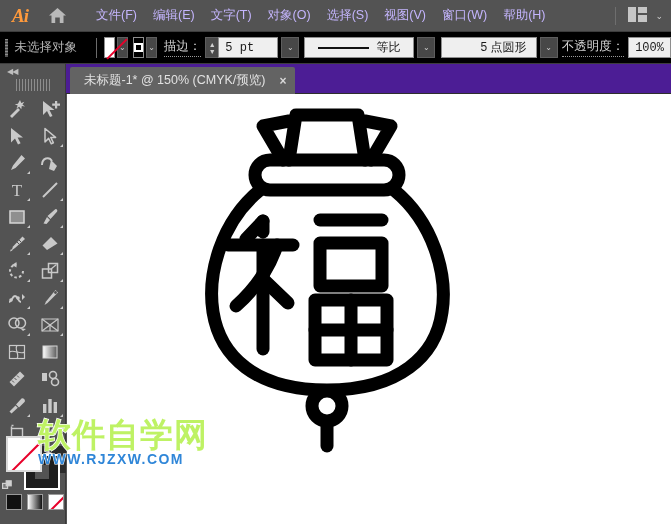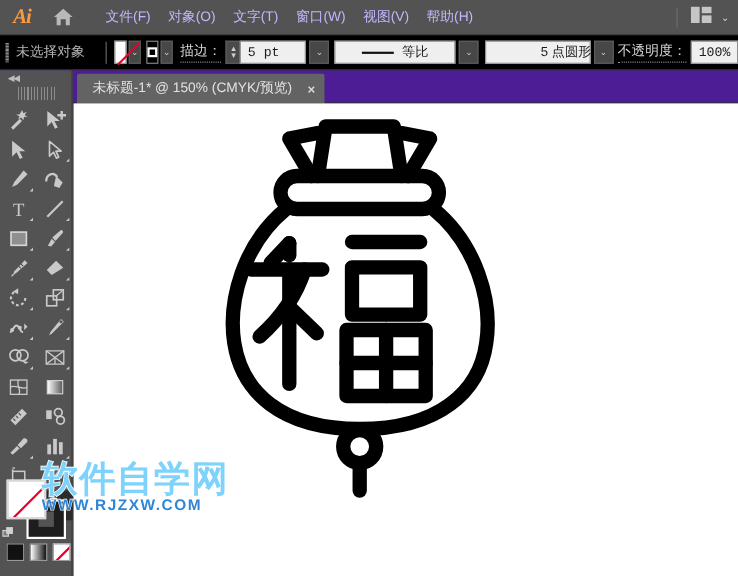"编辑(E)" div.menu-item { html: none -> <div>编辑(E)</div> }
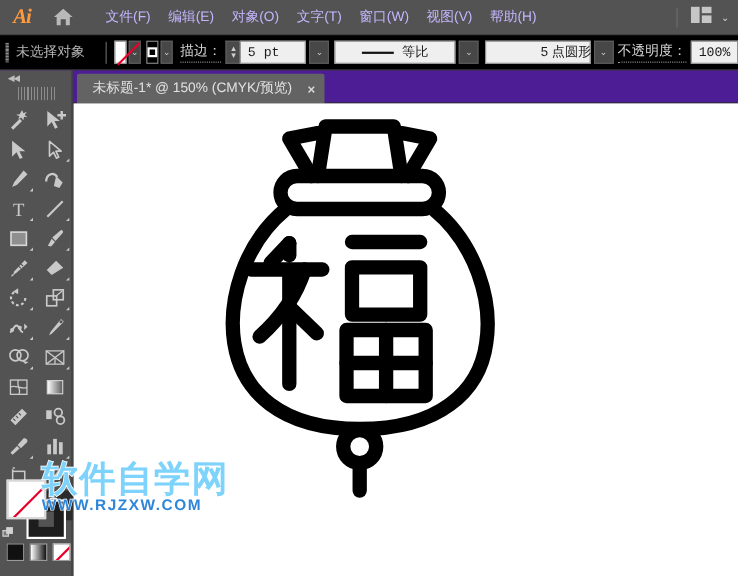"对象(O)" div.menu-item { order: before "文字(T)" -> after "文字(T)" }
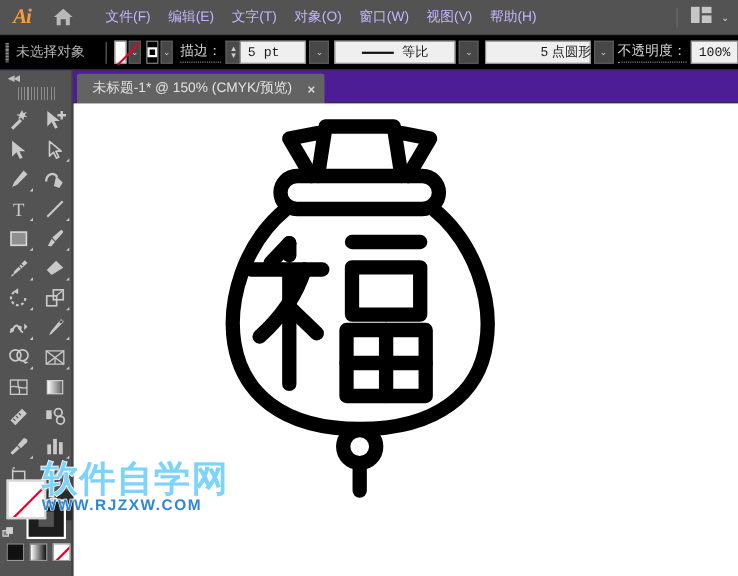"选择(S)" div.menu-item { html: none -> <div>选择(S)</div> }
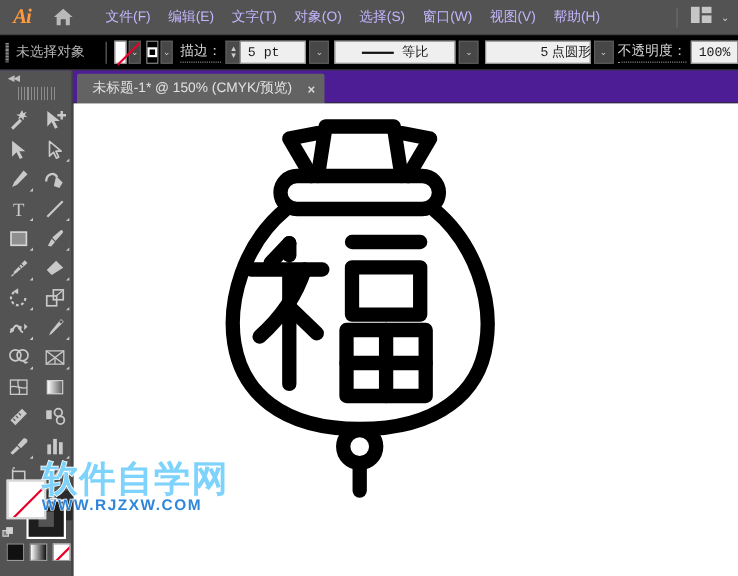"窗口(W)" div.menu-item { order: before "视图(V)" -> after "视图(V)" }
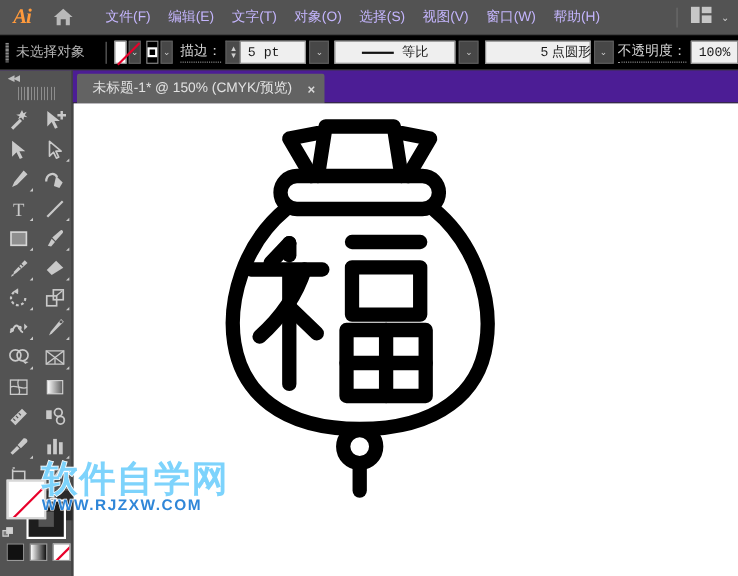"等比" .combo { padding: 0 24px -> 0 13px }
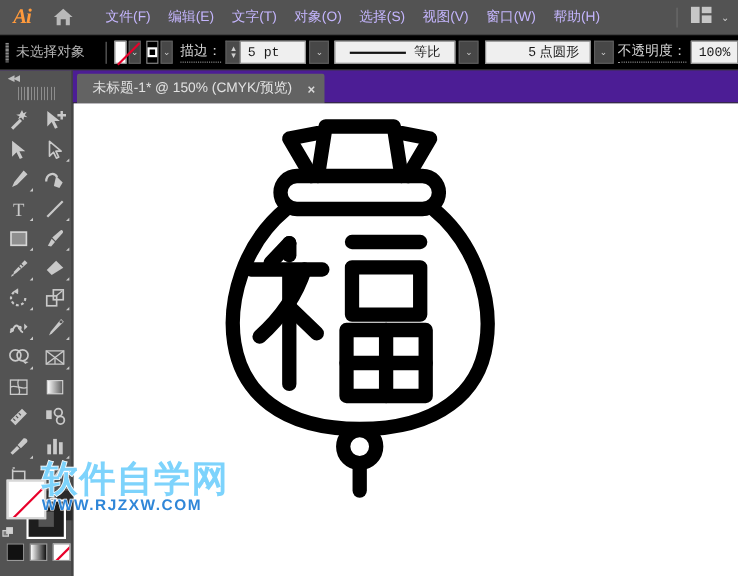"软件自学网" .wm-cn { color: #7dd3fc -> #bef264 }
